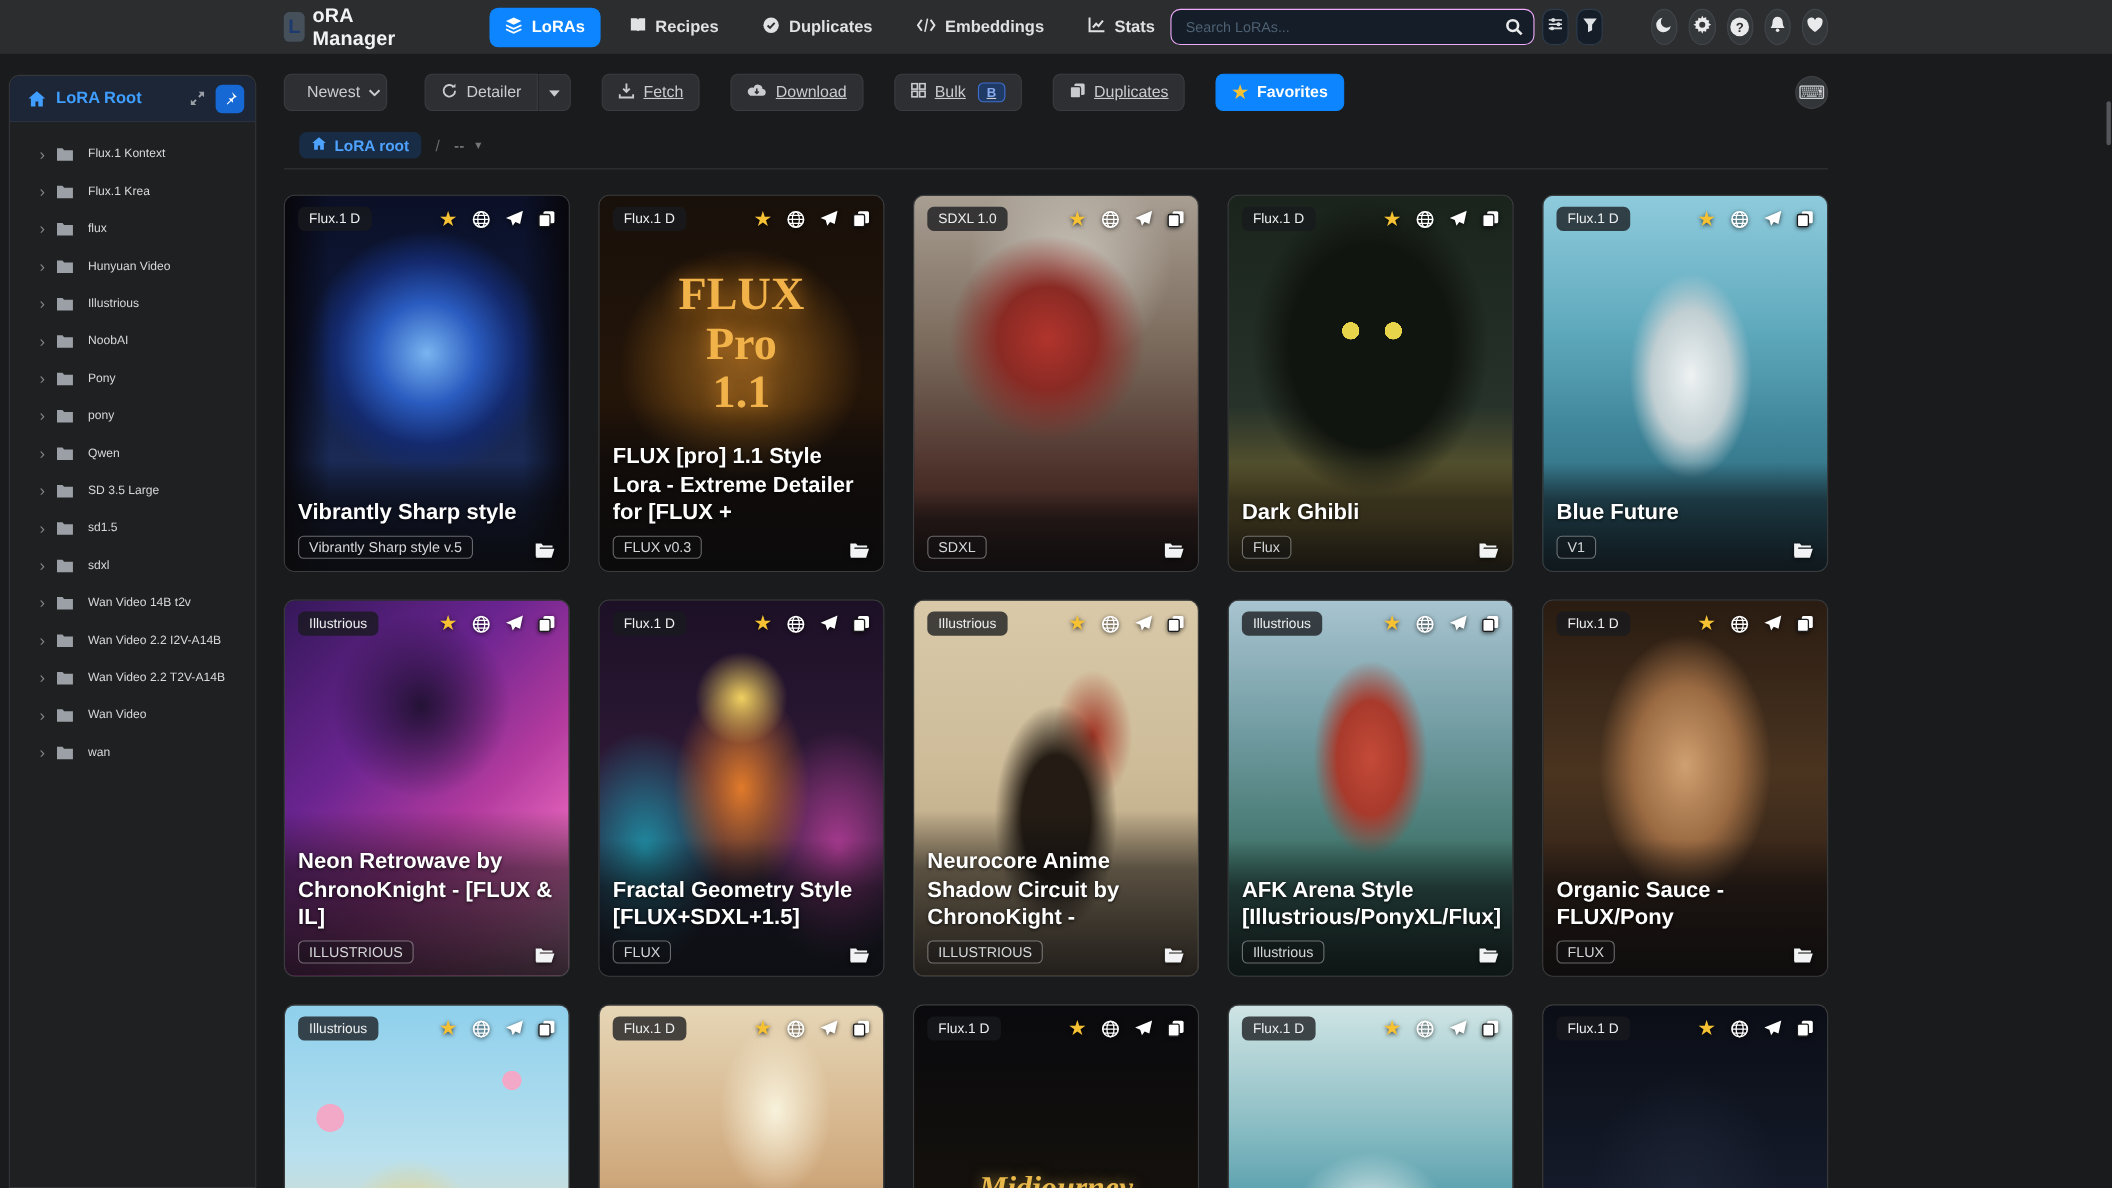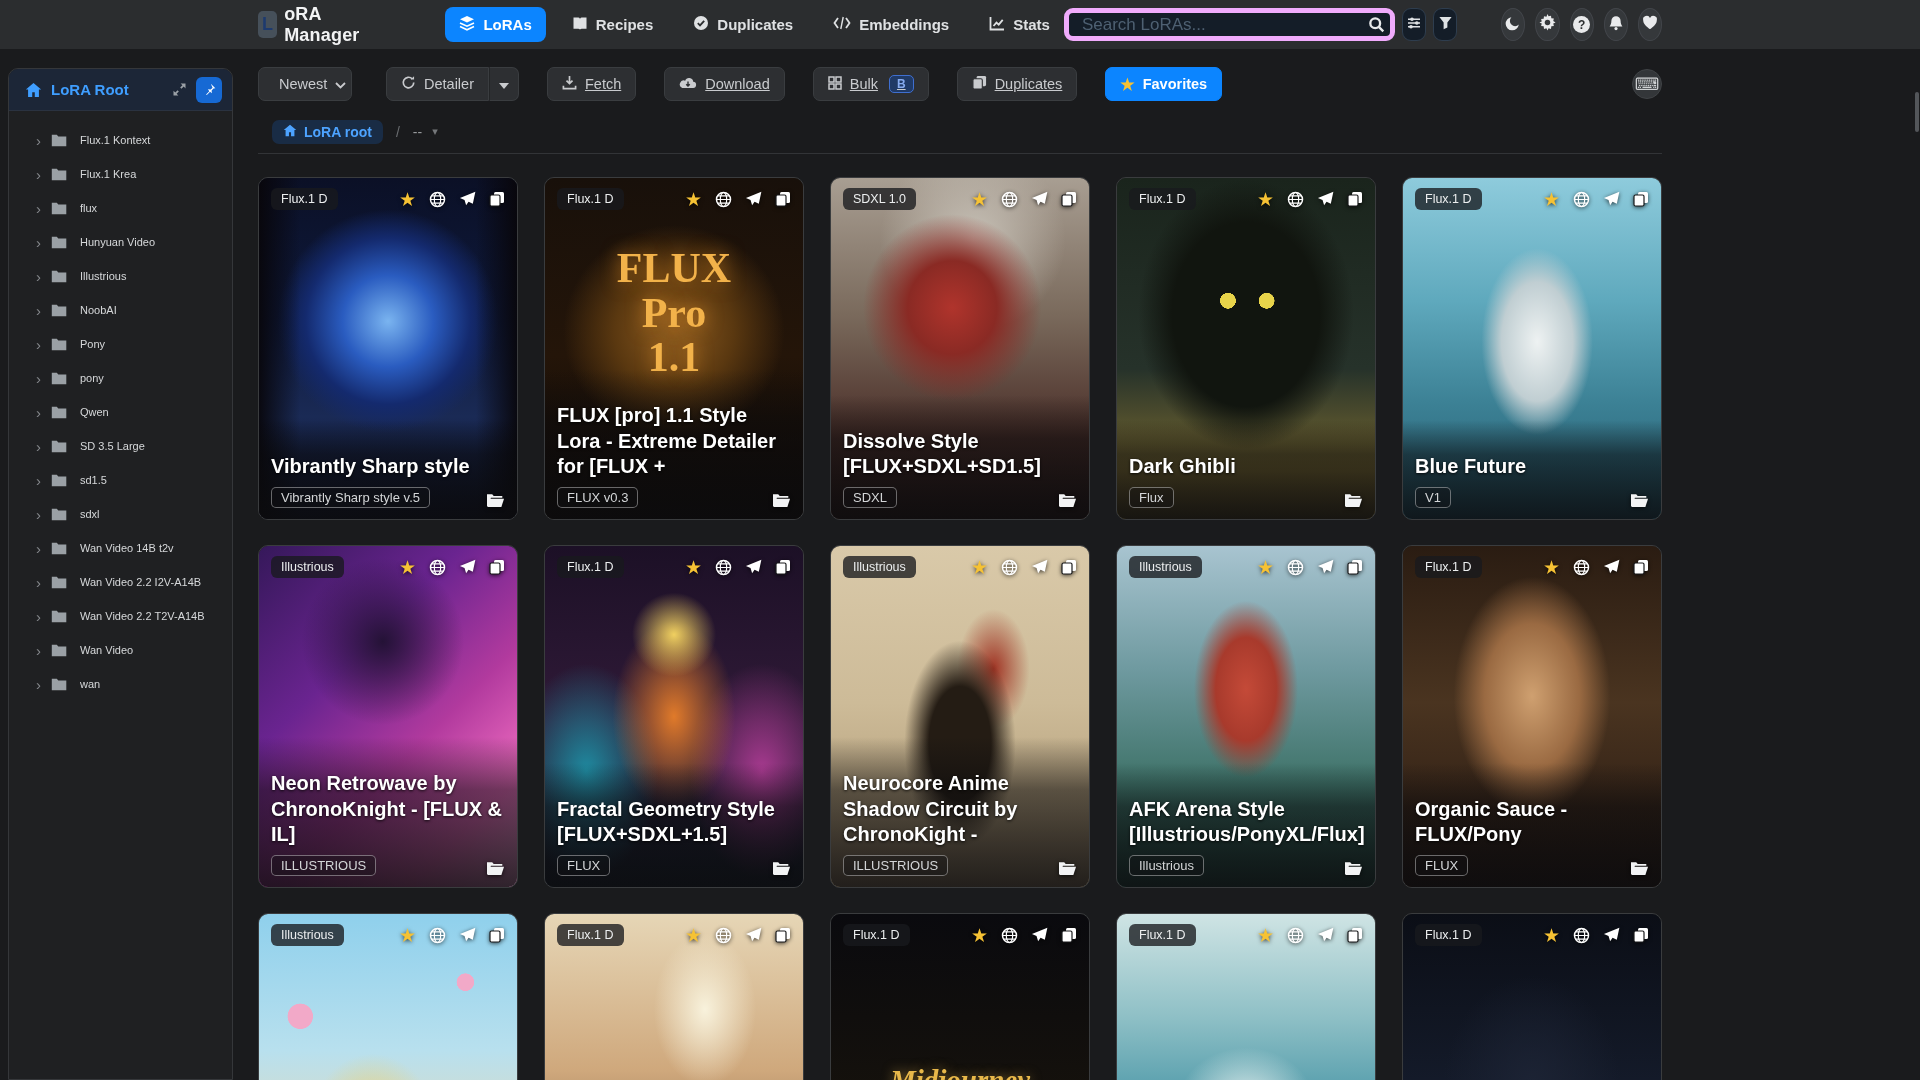"Search LoRAs..." .search-input { border: 5px solid #f0abfc -> 1px solid #f0abfc; font-size: 17px -> 13px }
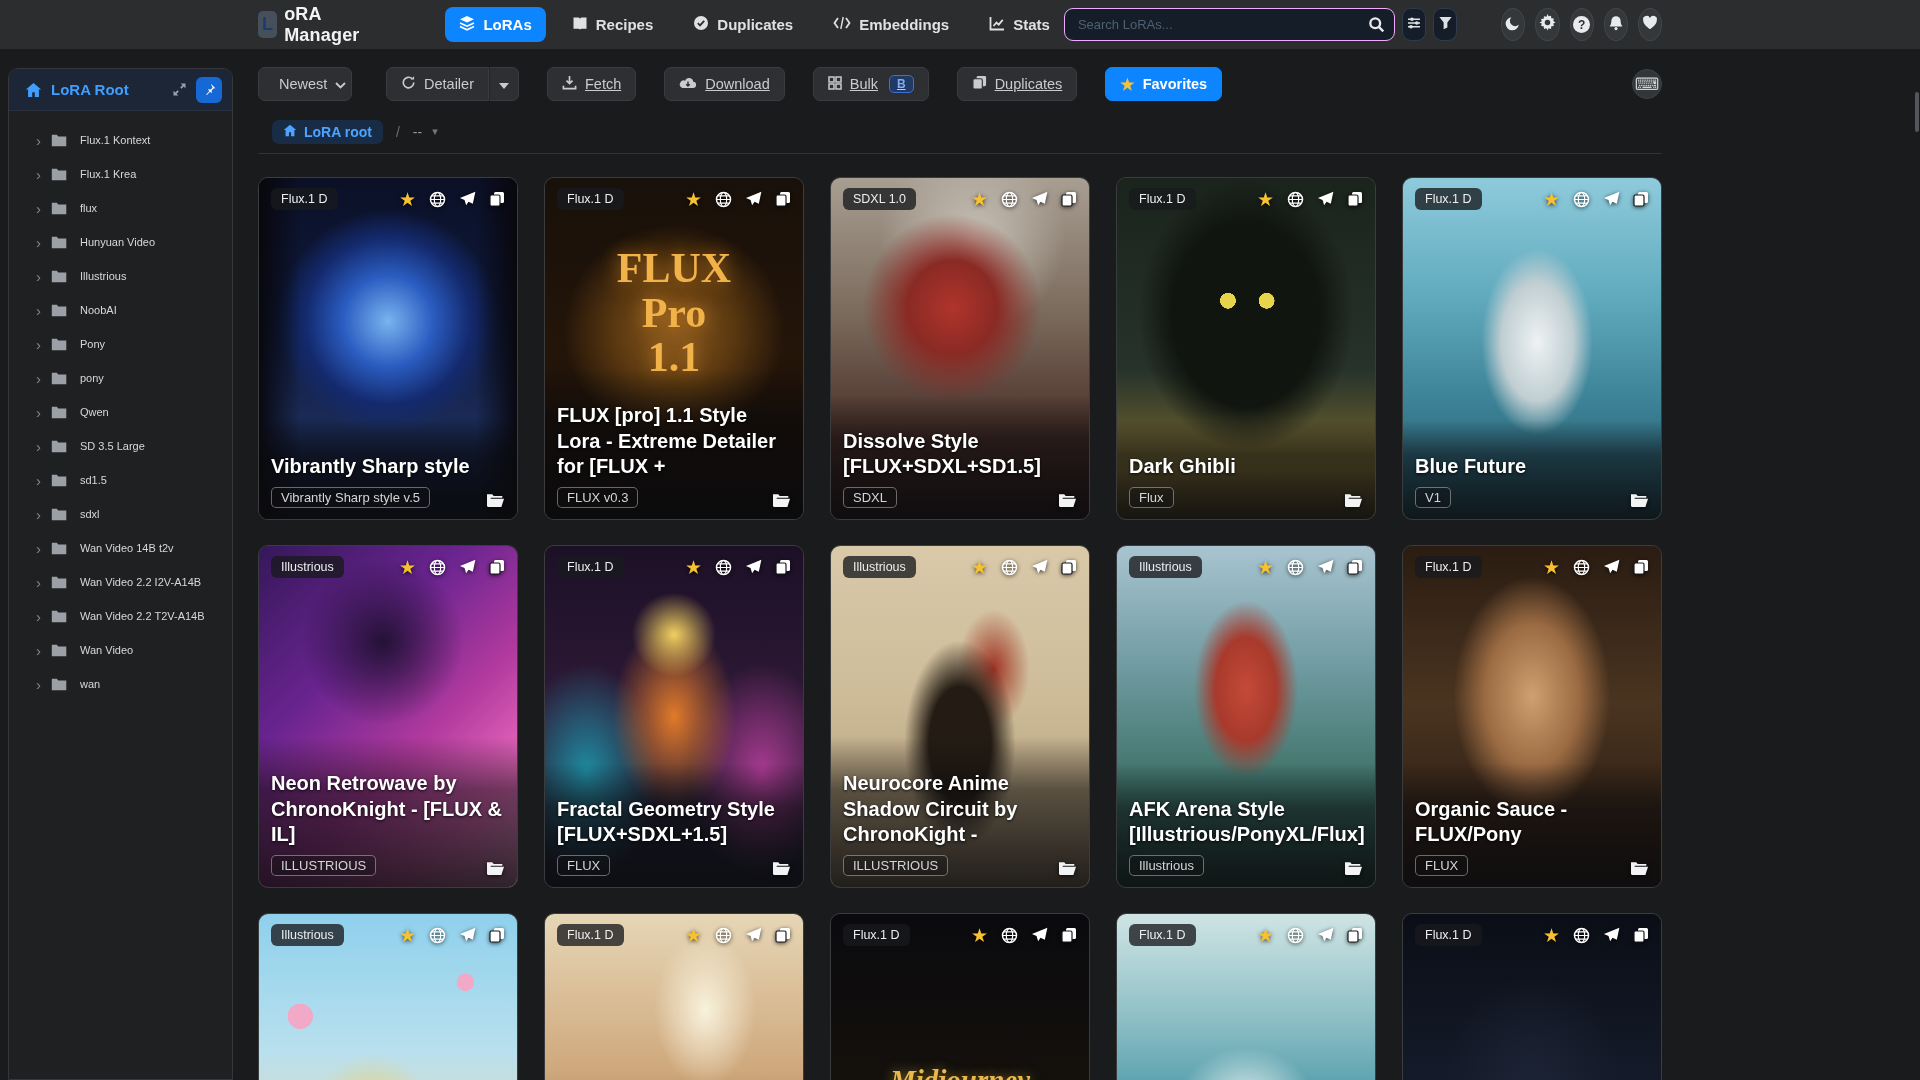"Dissolve Style [FLUX+SDXL+SD1.5]" div.card-title { html: <div>Dissolve Style [FLUX+SDXL+SD1.5]</div> -> none }
